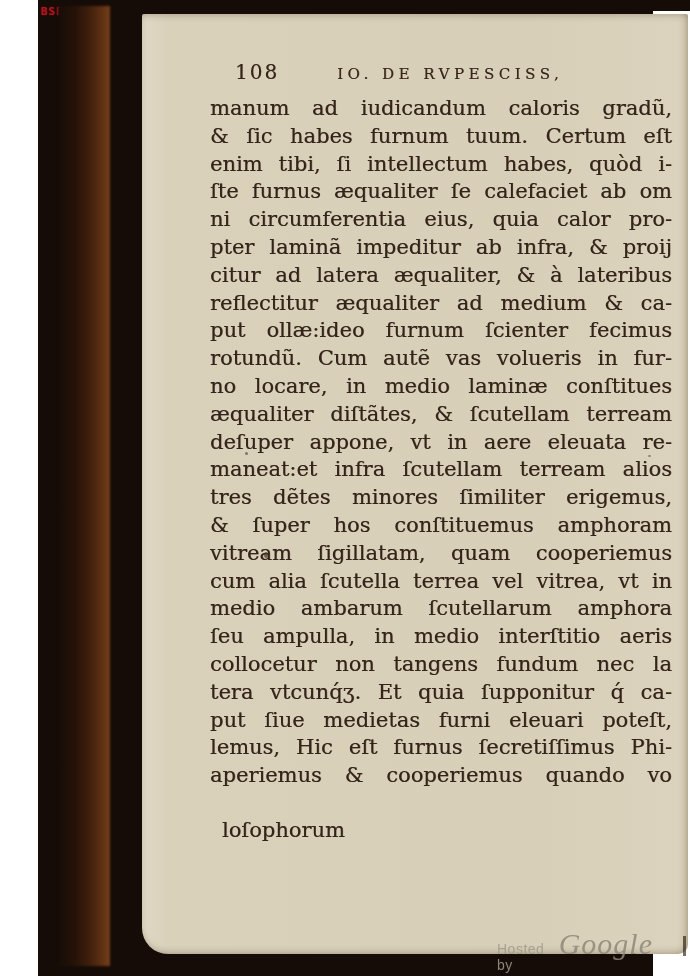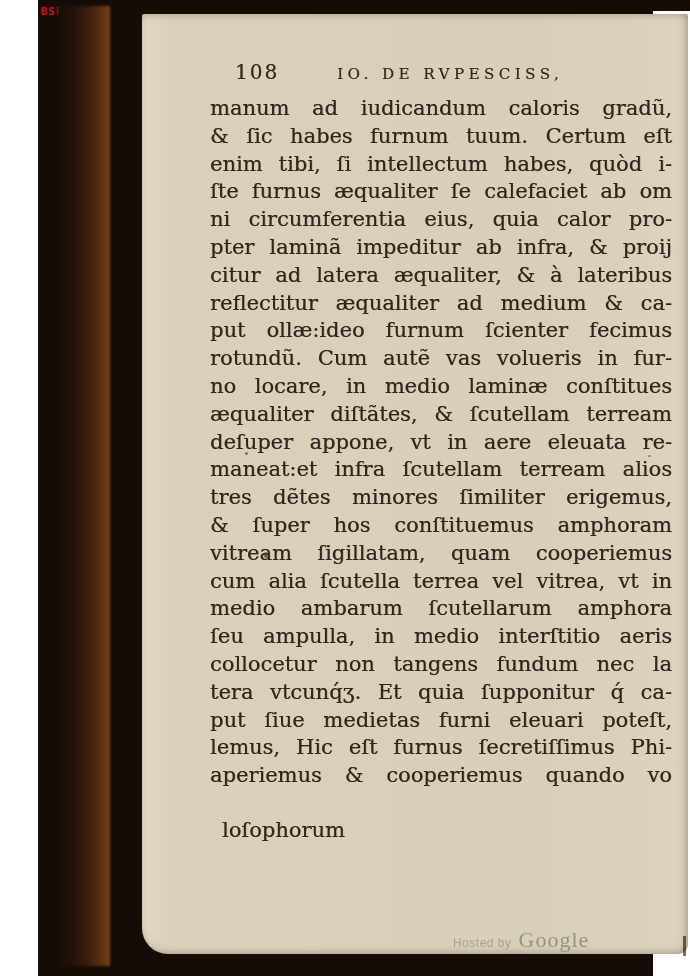"Hosted by" .hosted { font-size: 12px -> 14px; margin-left: none -> 44px }
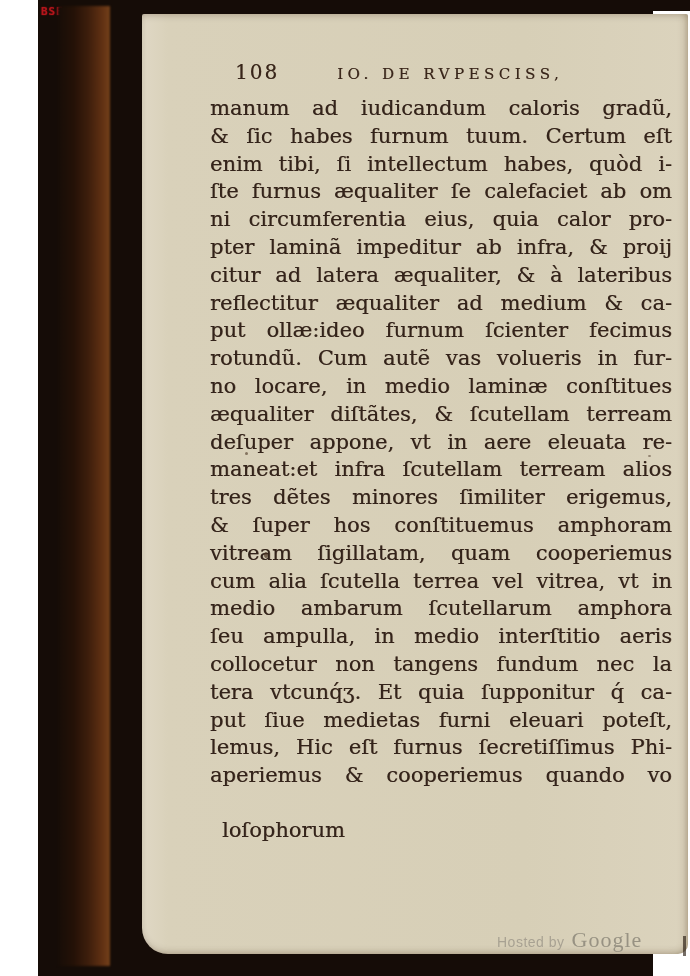"Google" .google { font-size: 22px -> 30px; font-style: none -> italic }
